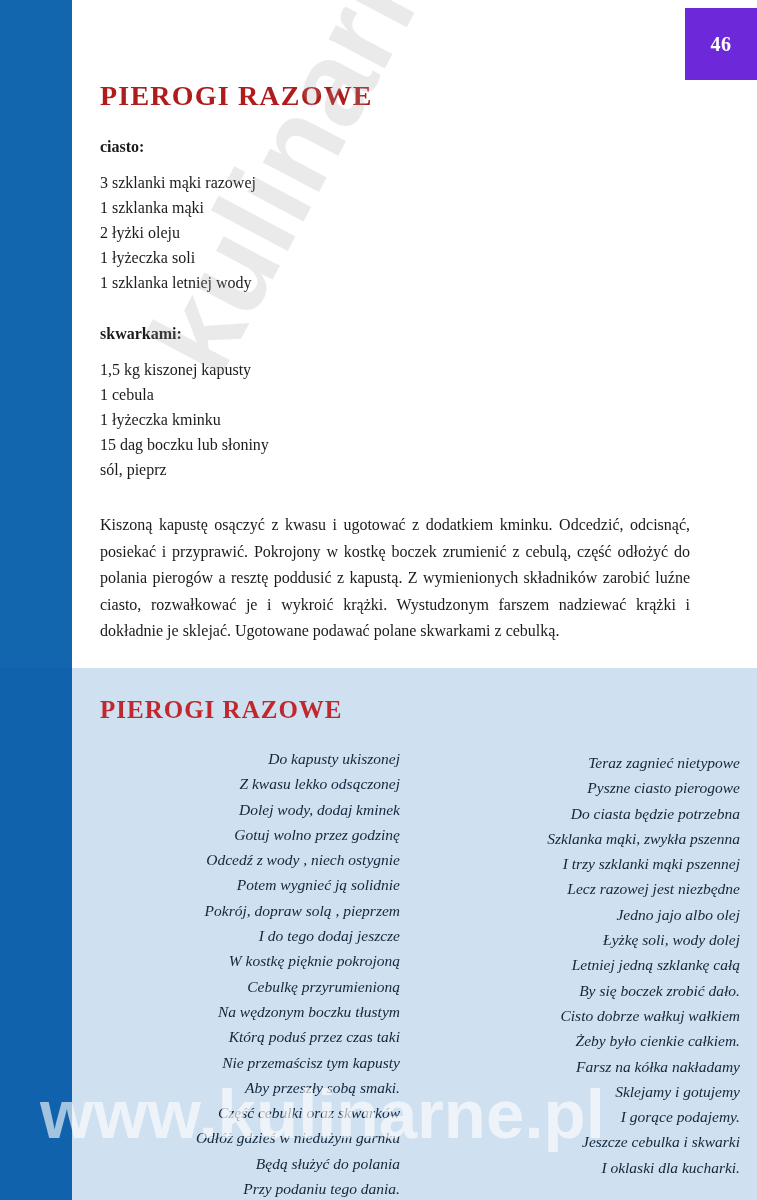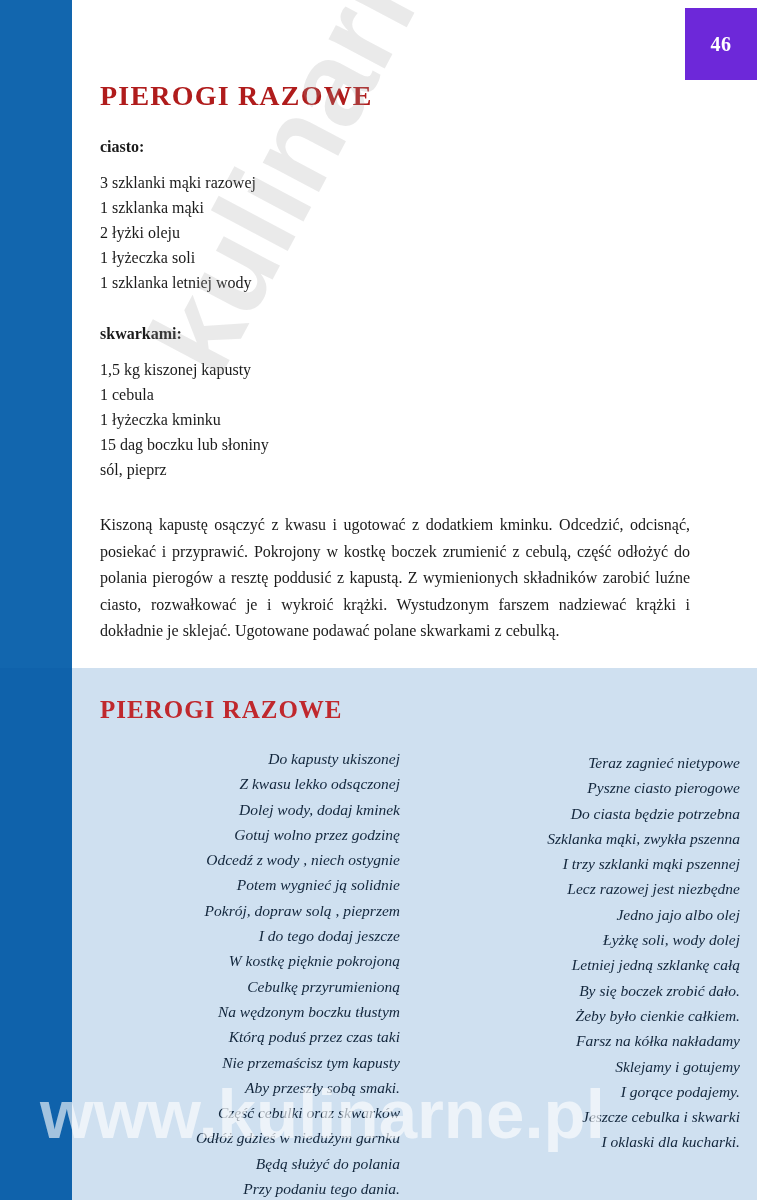"Cisto dobrze wałkuj wałkiem" div.line { html: none -> <div>Cisto dobrze wałkuj wałkiem</div> }
